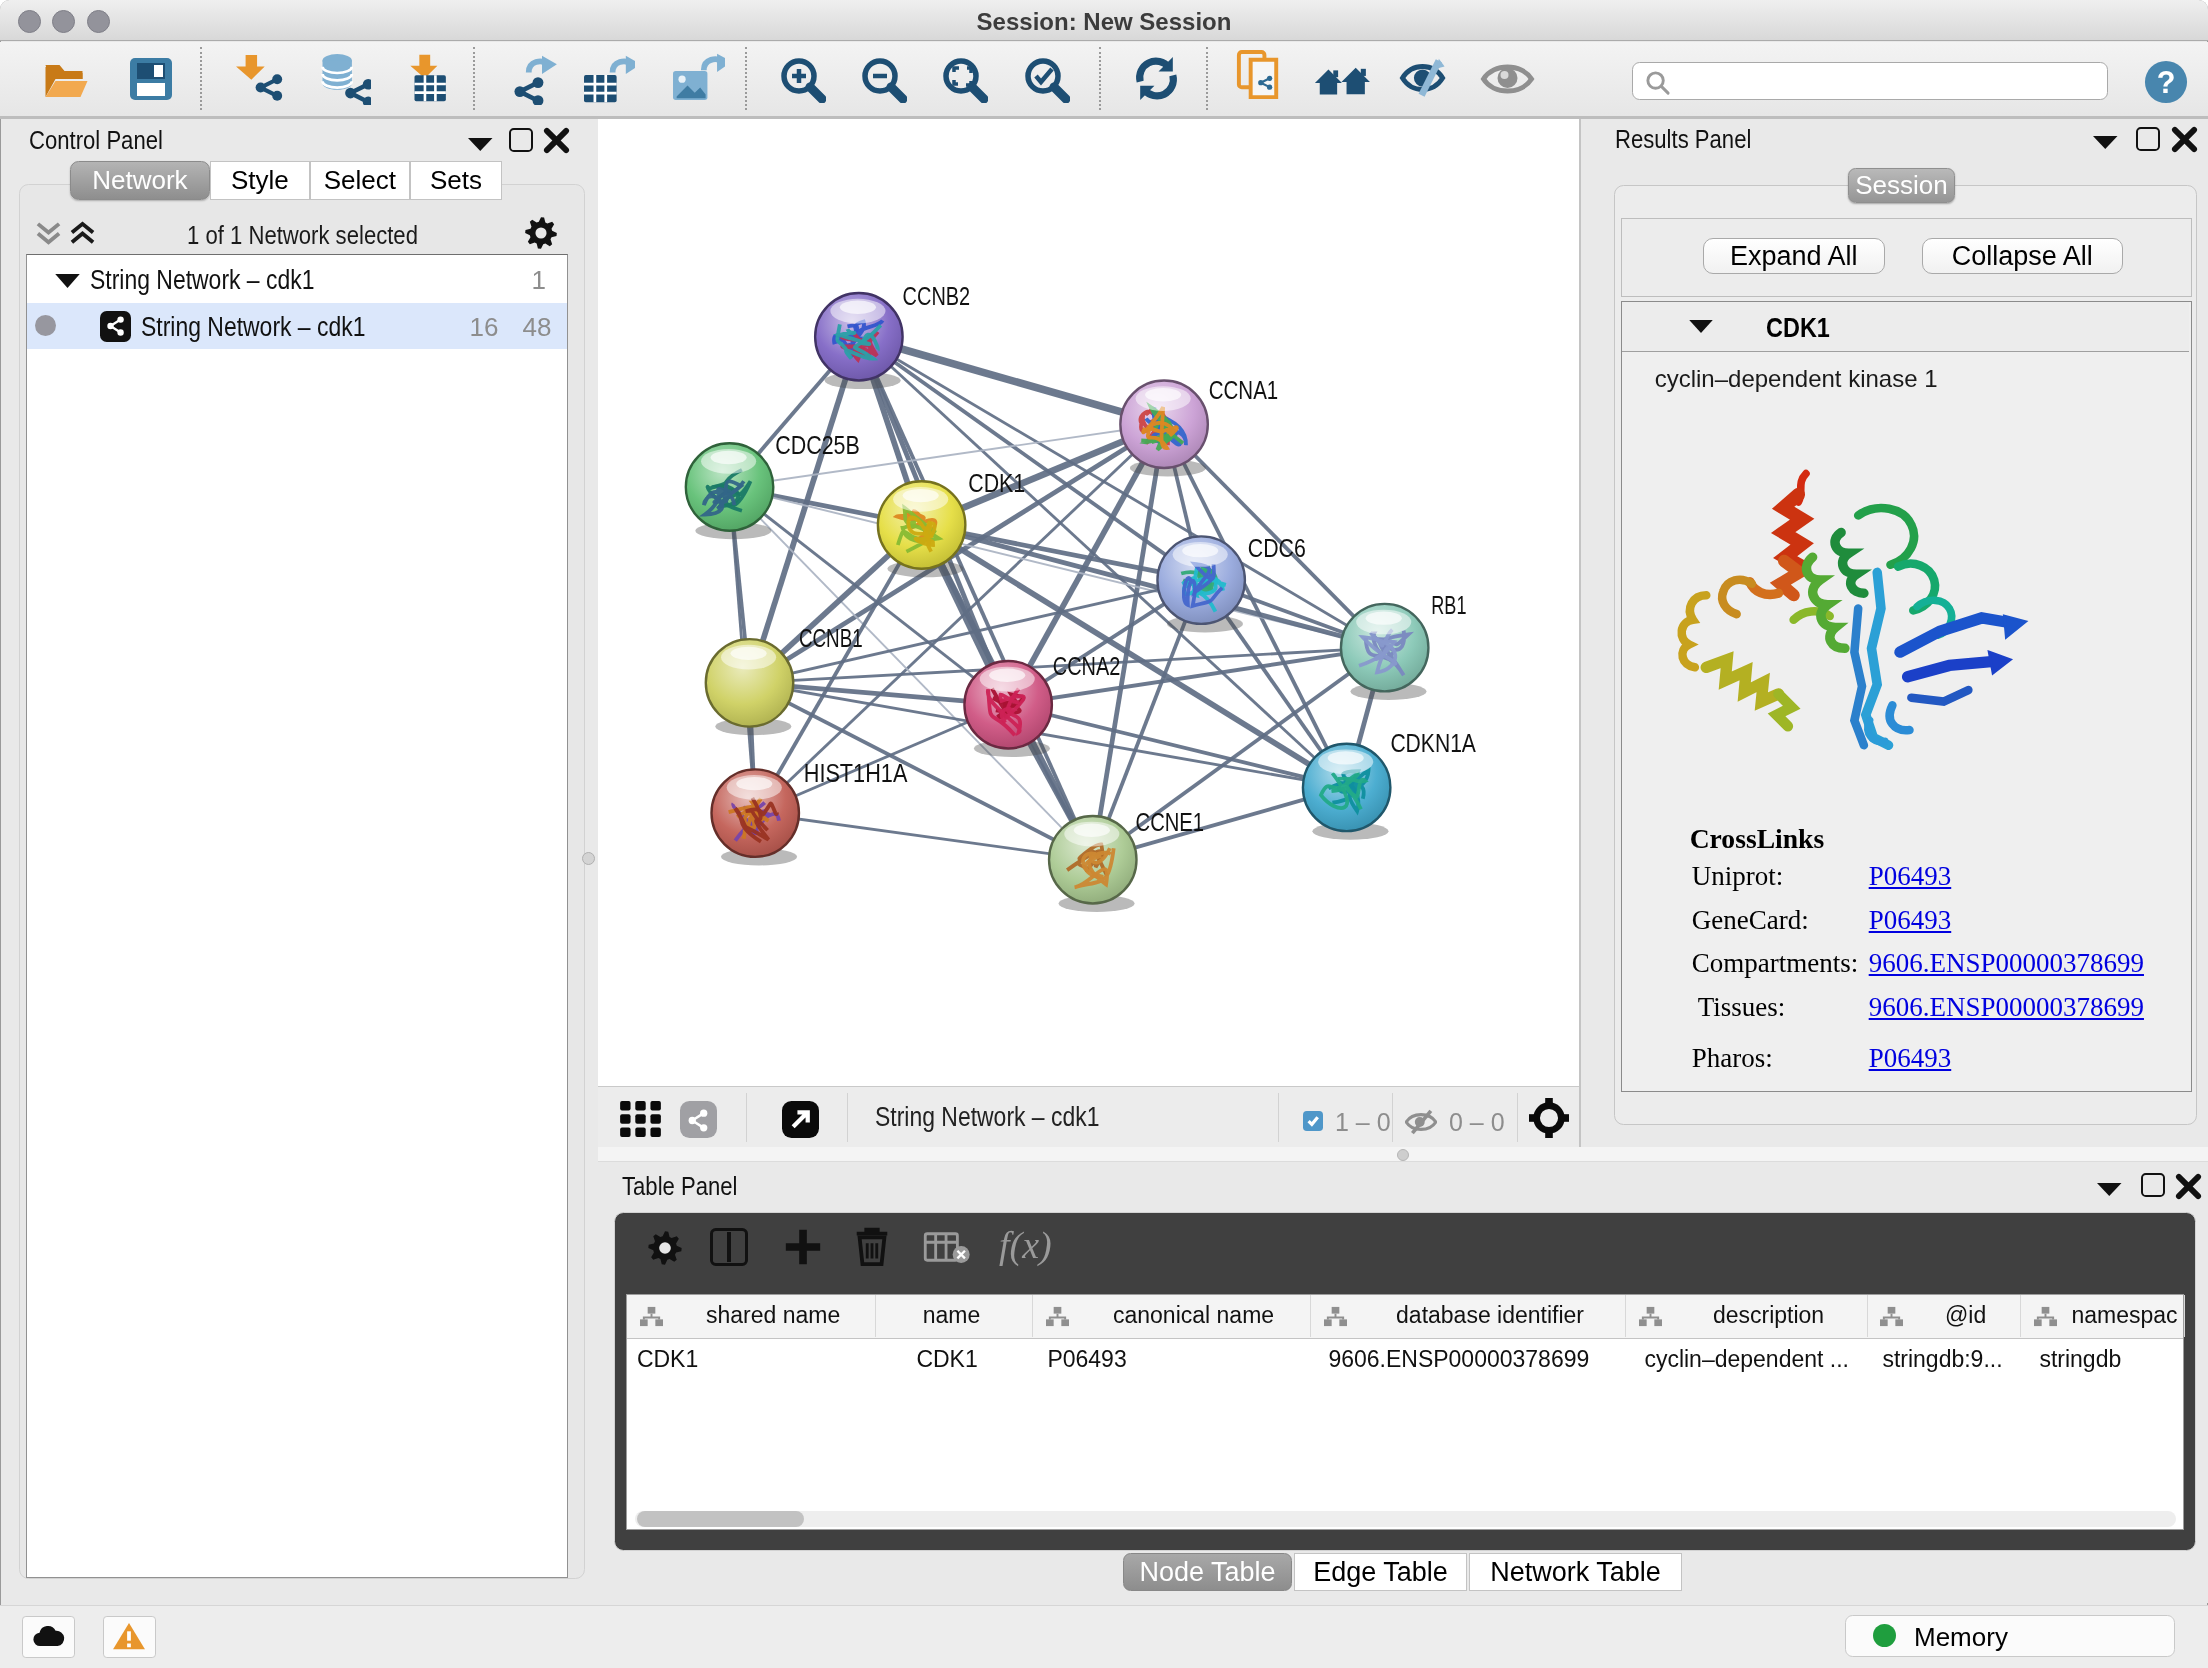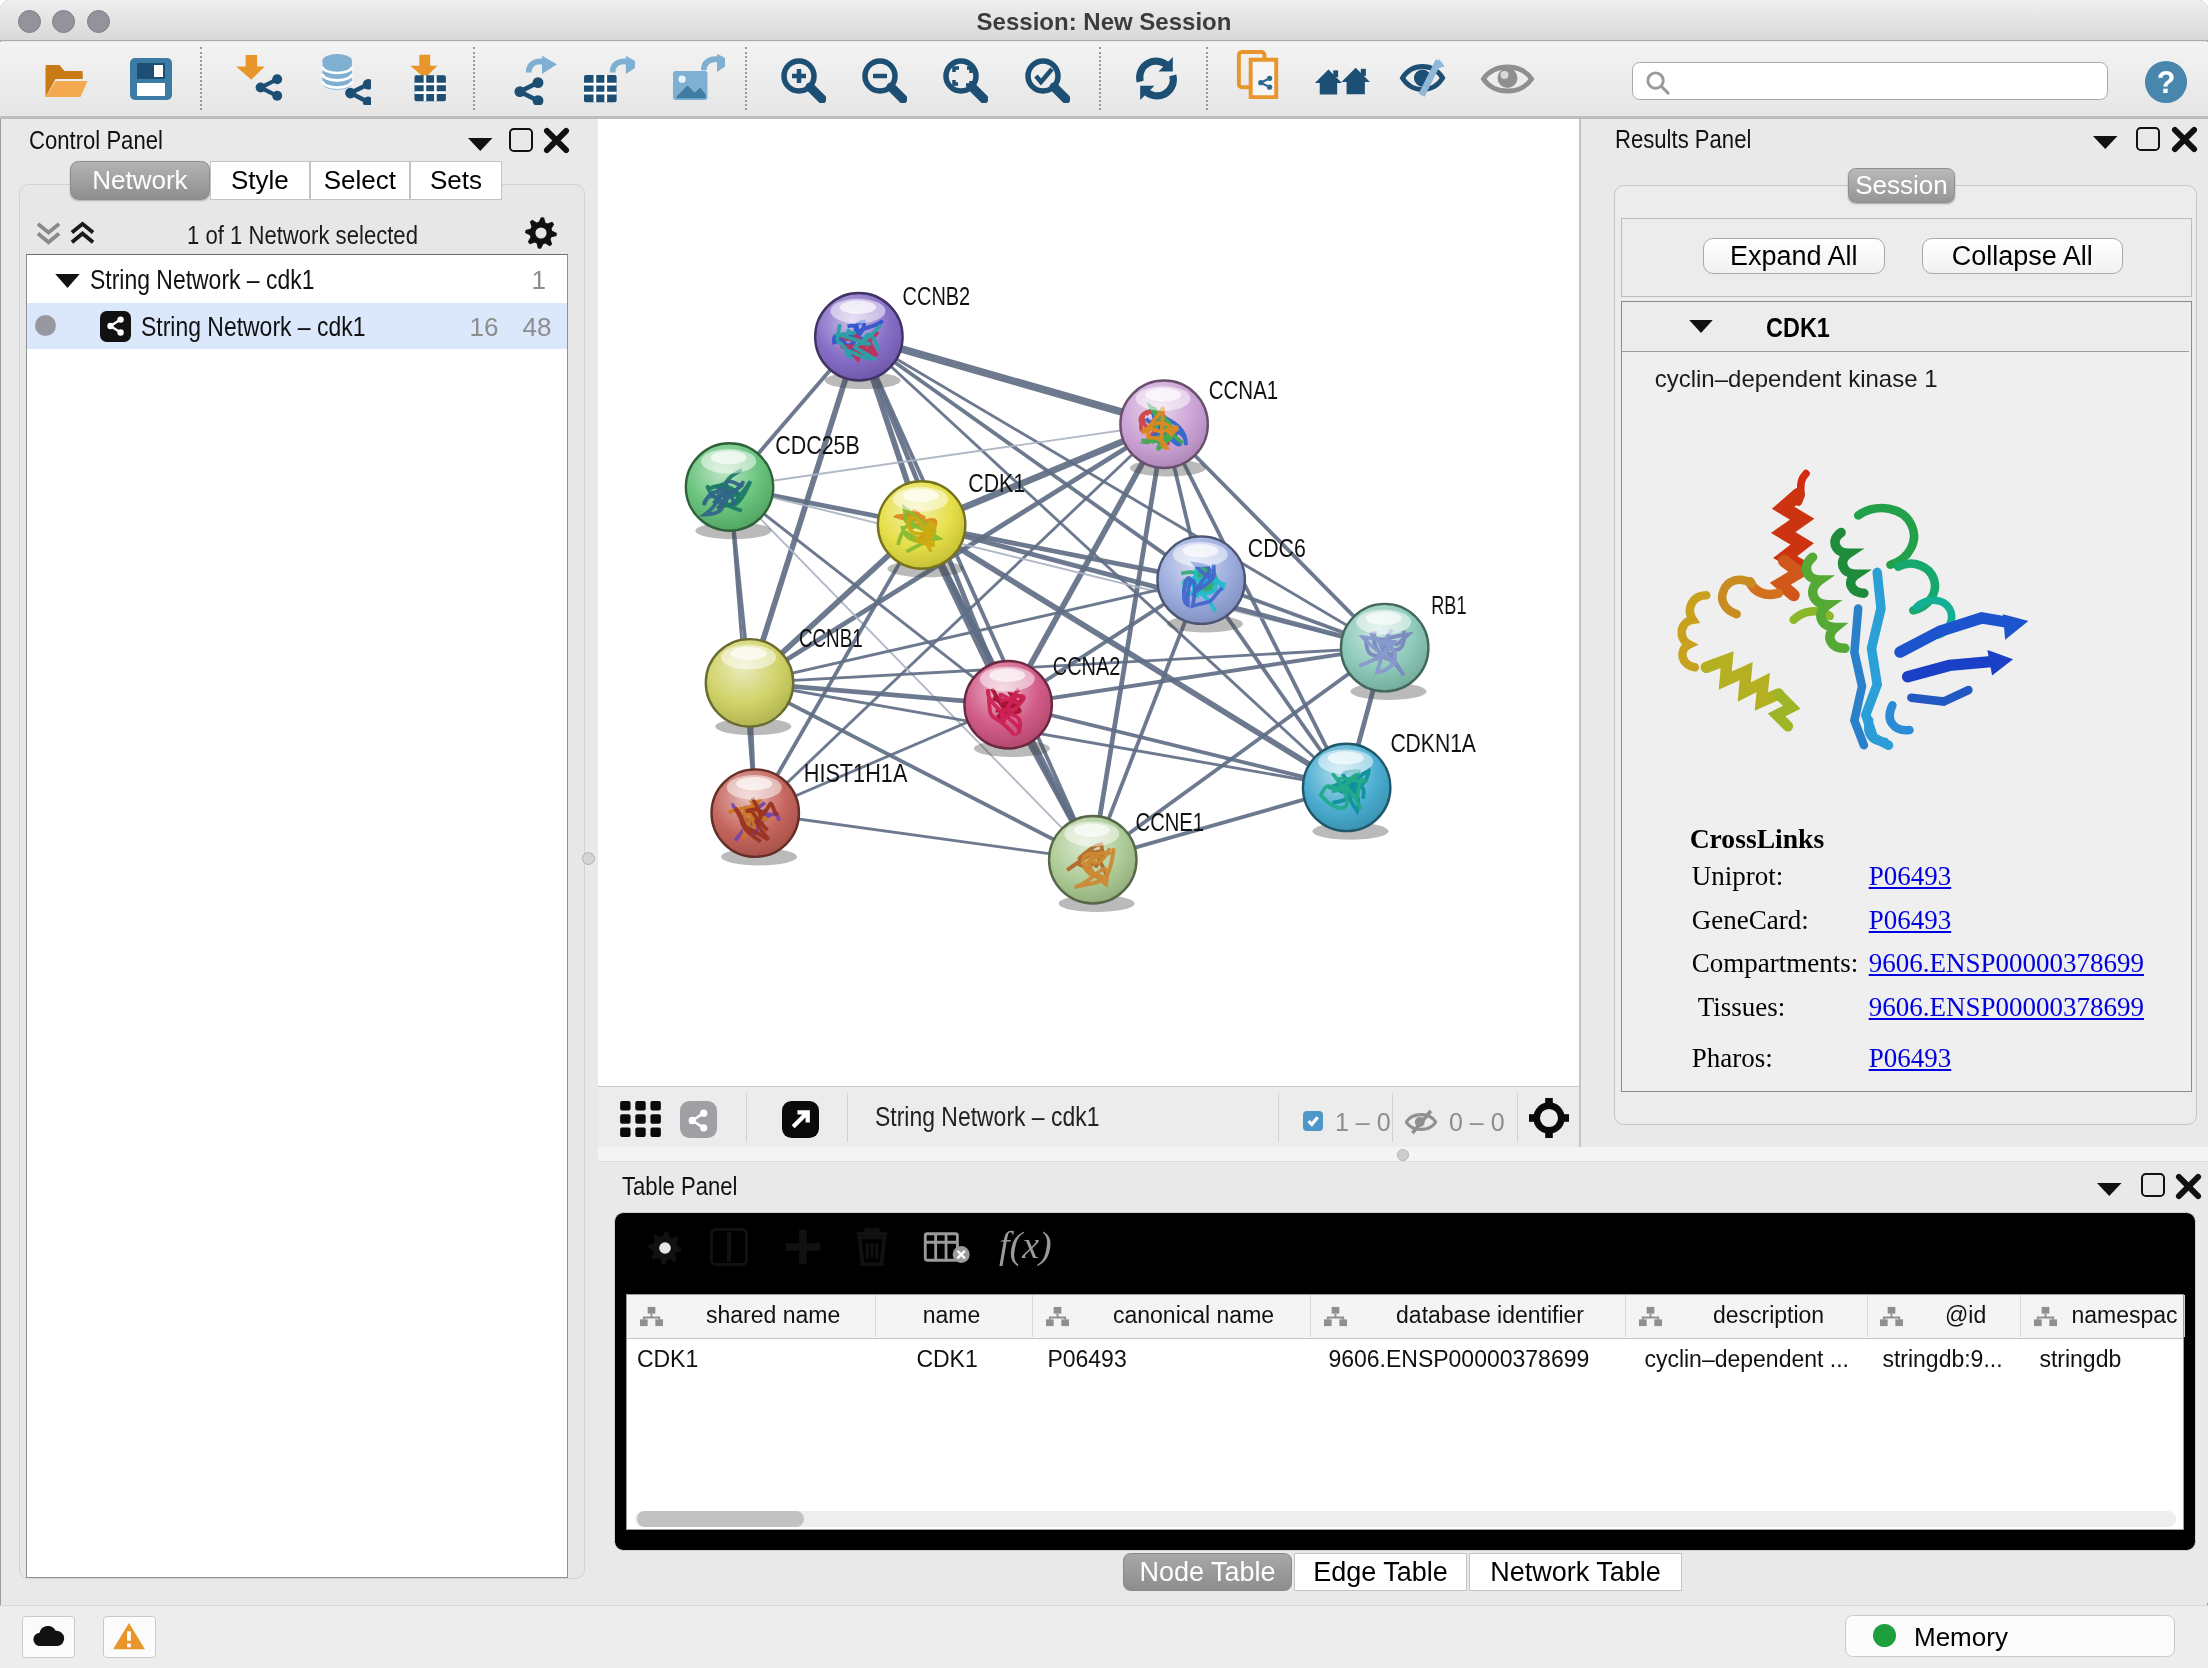"f(x)" .tbody { background: #000000 -> #404040 }
